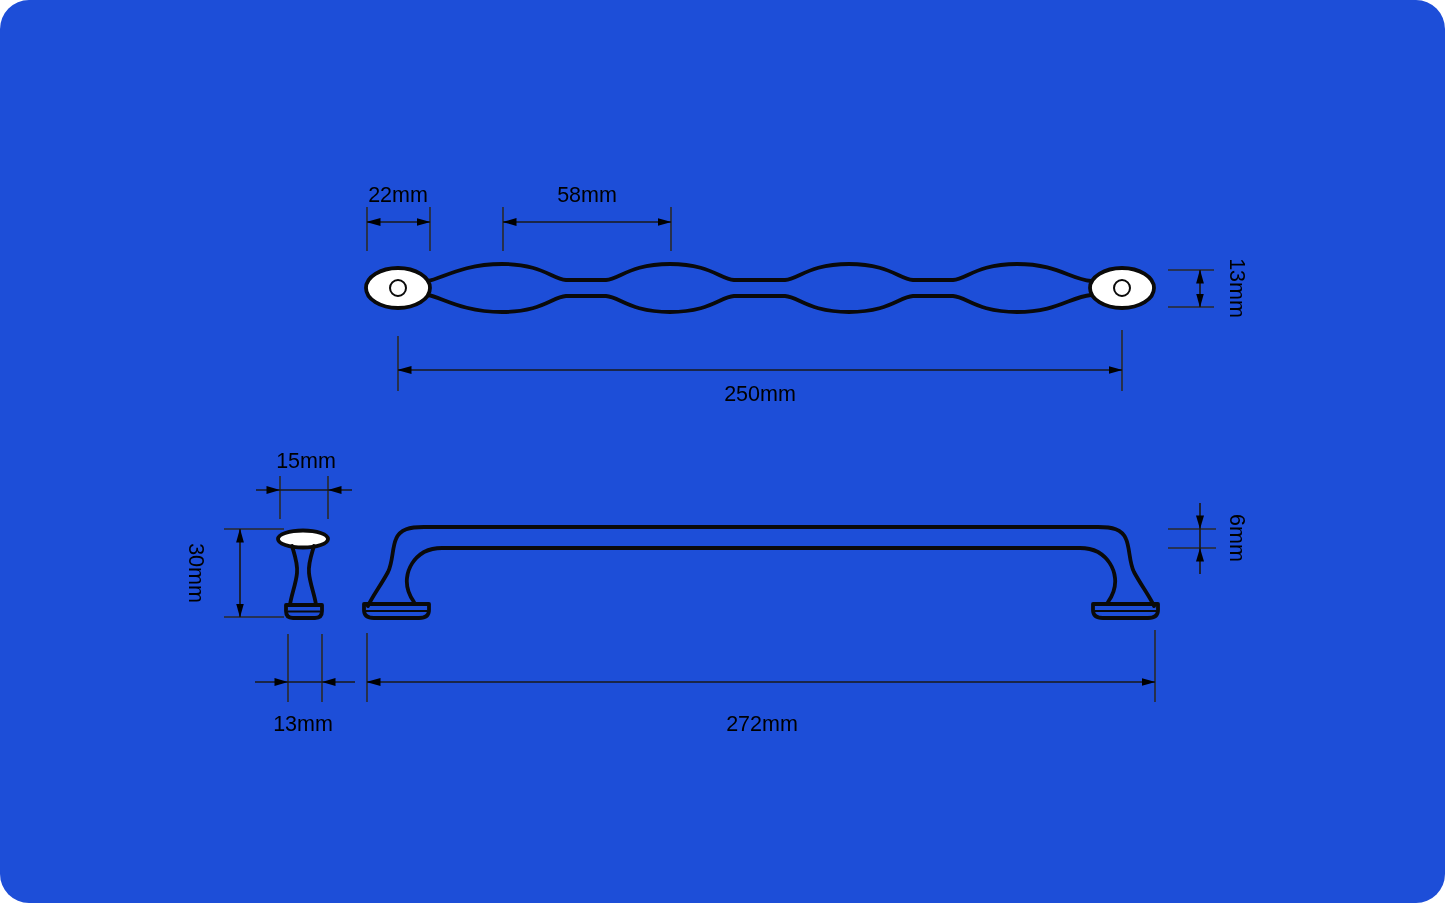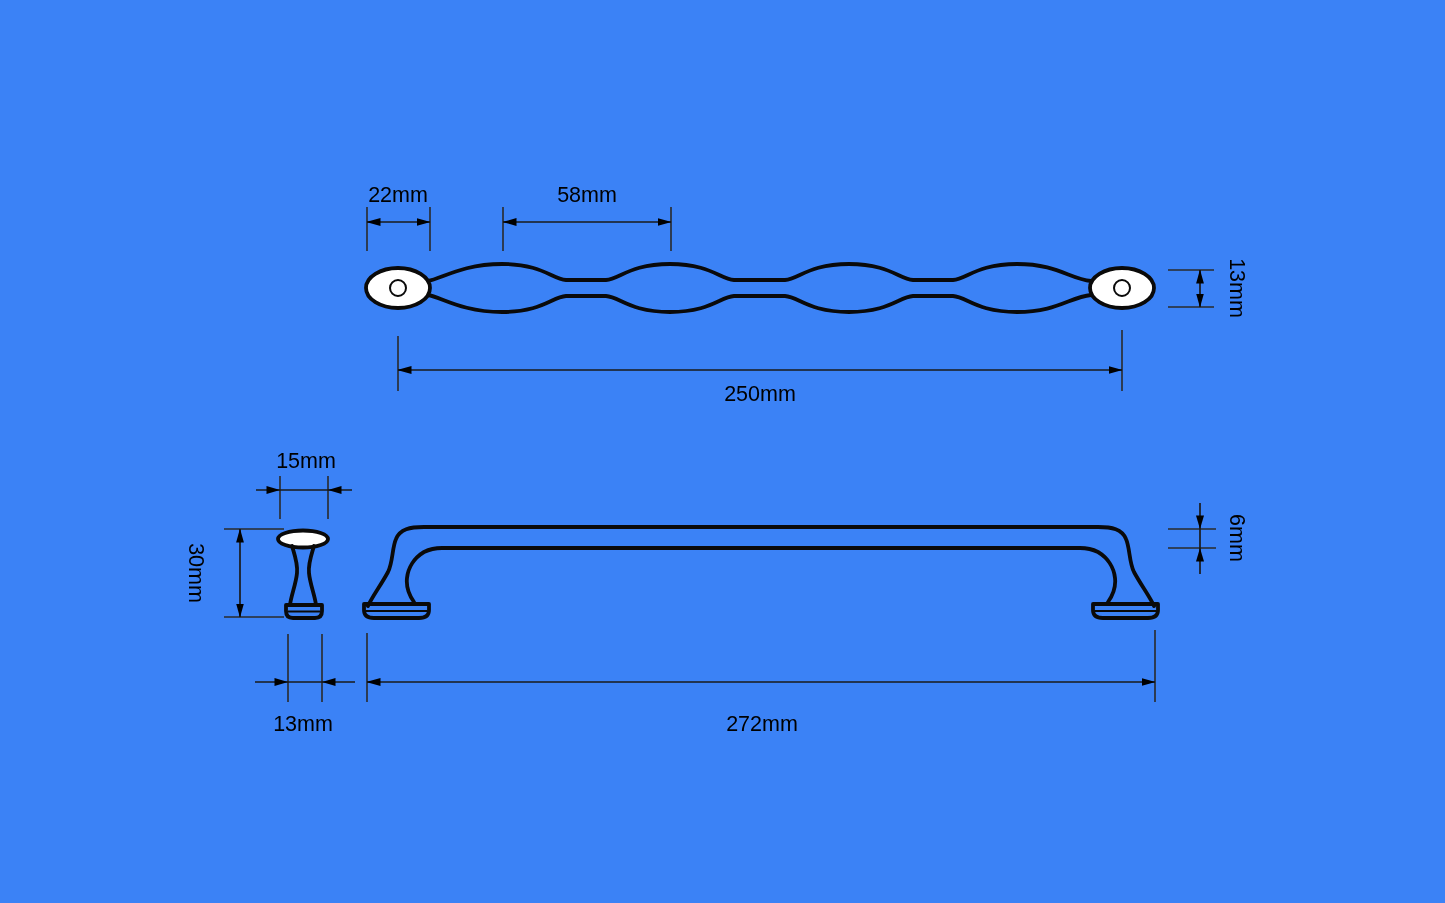"22mm" .drawing-wrap { background: #3b82f6 -> #1d4ed8; border-radius: none -> 29px }
